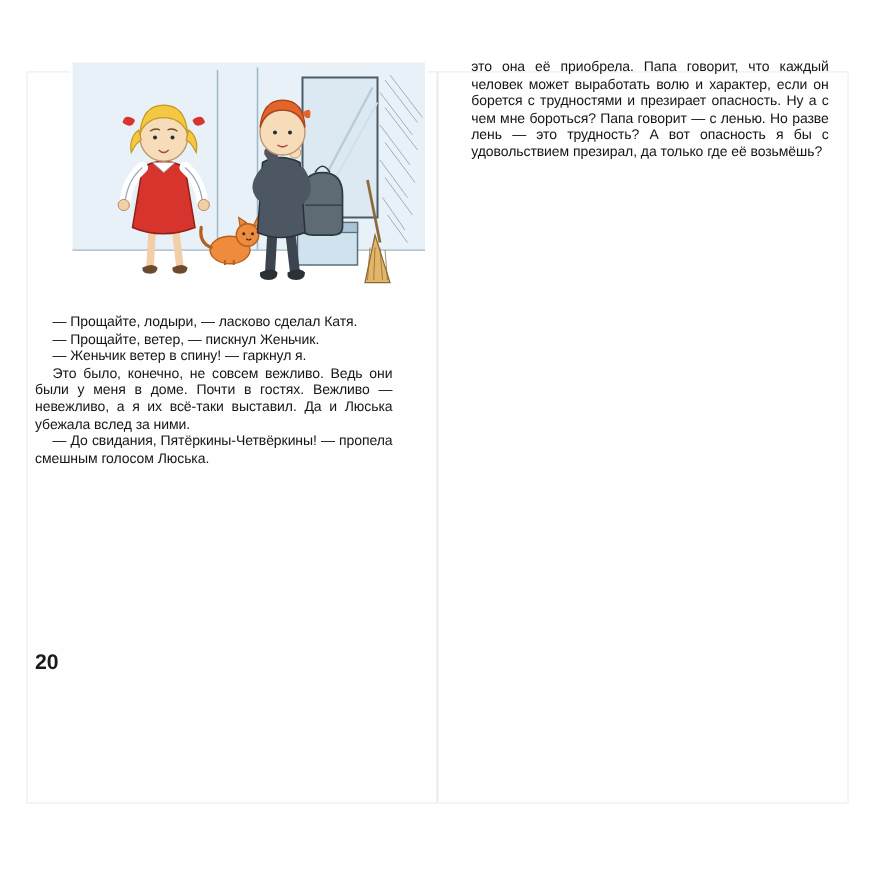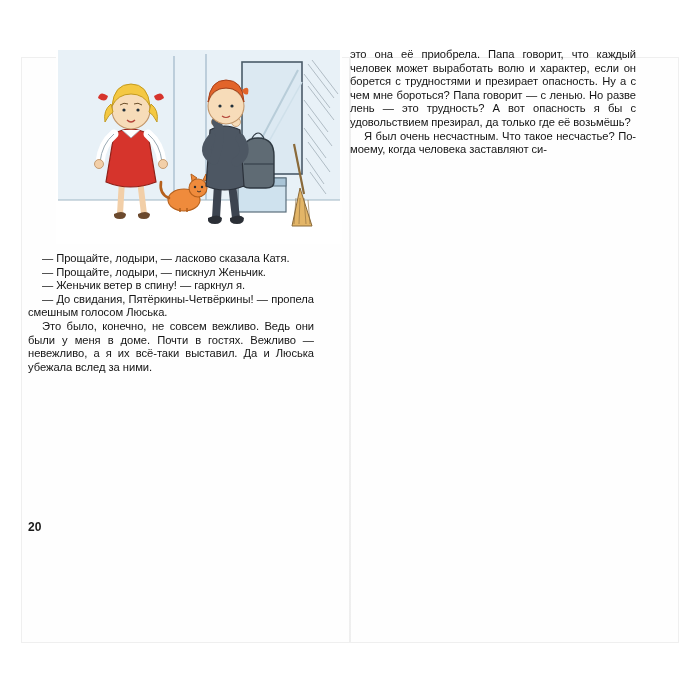"это она её приобрела. Папа" div.text-block { padding-left: none -> 27px }
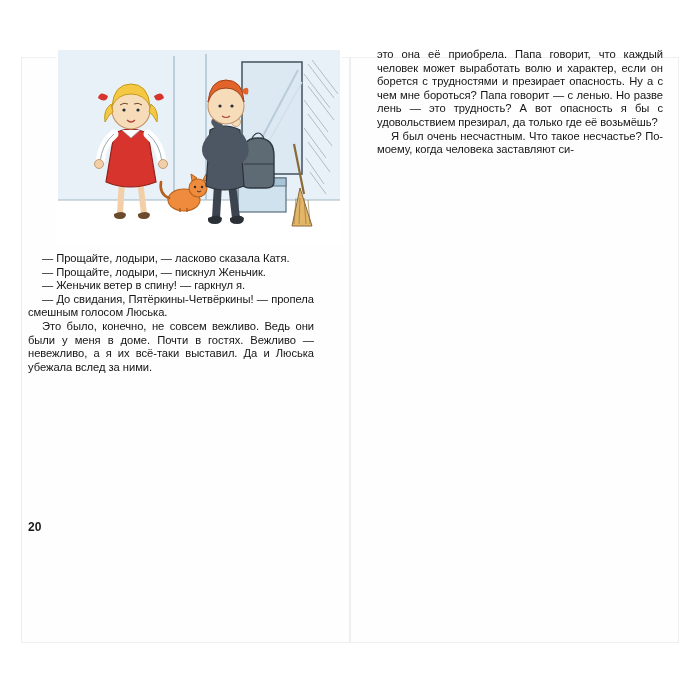"Я был очень несчастным. Что" p.indent { html: <p>Я был очень несчастным. Что такое несчастье? По-моему, когда человека заставляют си-</p> -> none }
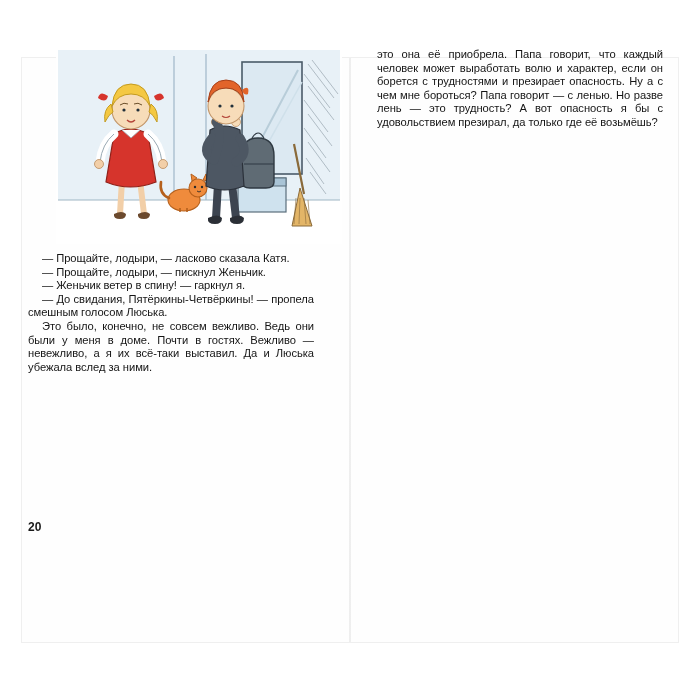"— Прощайте, лодыри, — ласково" p.indent { text: сказала -> сделал }
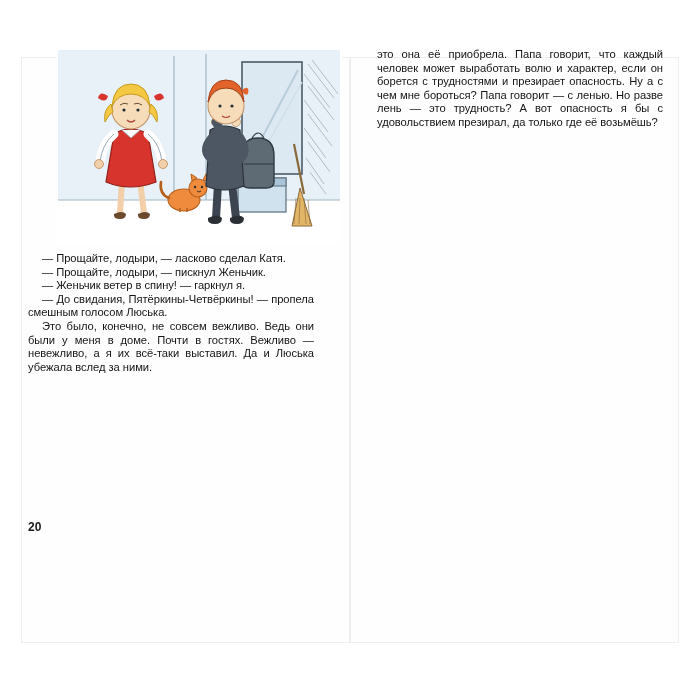"— Прощайте, лодыри, — пискнул" p.indent { text: лодыри -> ветер }
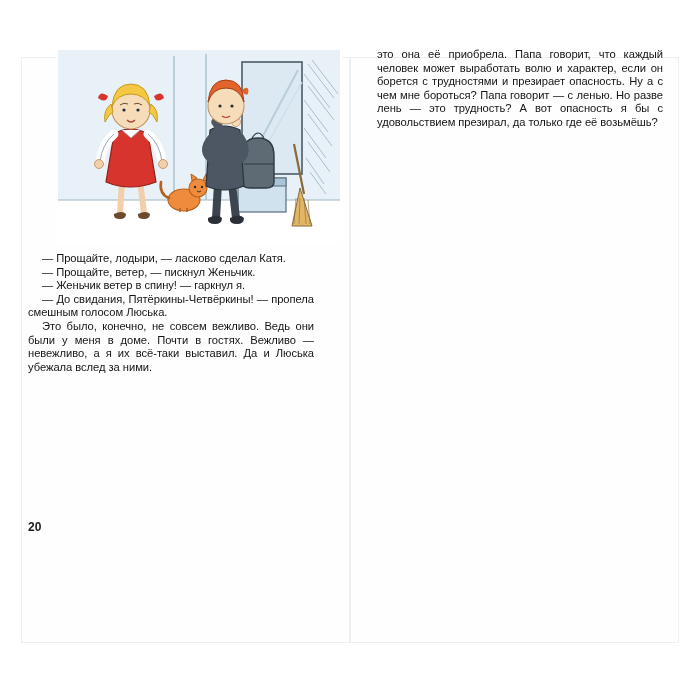"— До свидания, Пятёркины-Четвёркины! —" p.indent { order: before "Это было, конечно, не совсем" -> after "Это было, конечно, не совсем" }
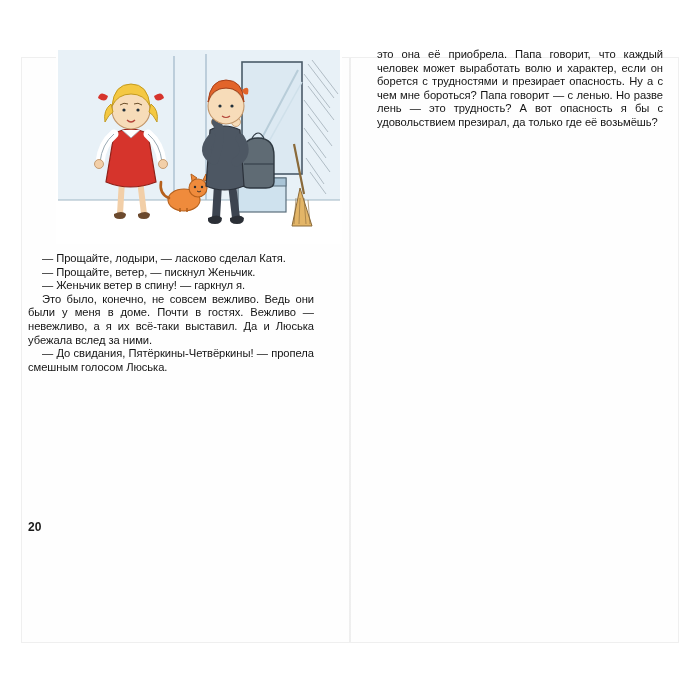"20" .page-number { font-size: 12px -> 17px }
